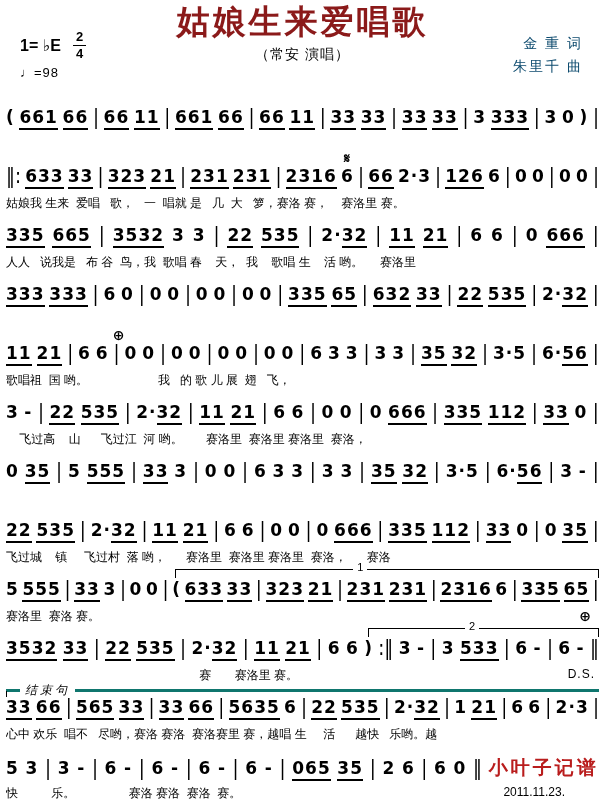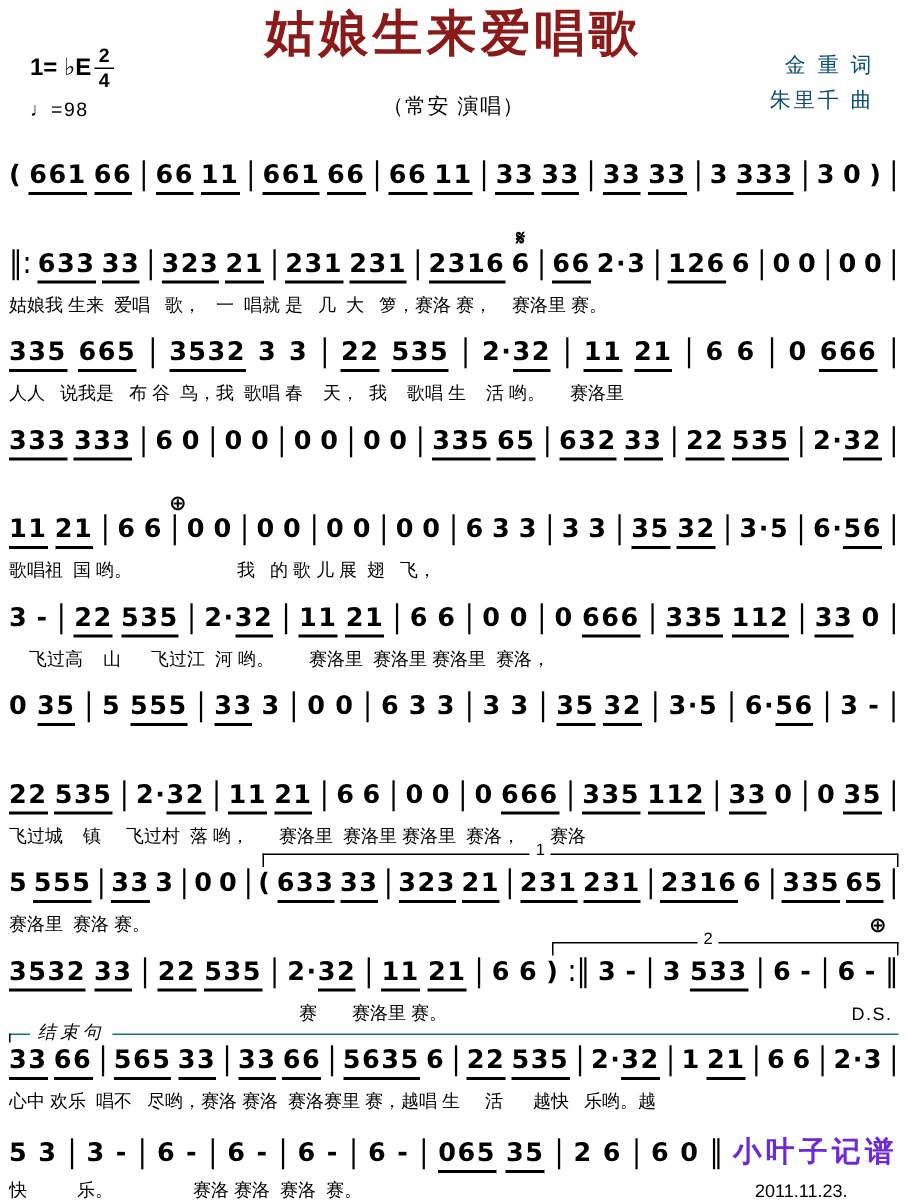"1= ♭E" .key-row { gap: 2px -> 12px }
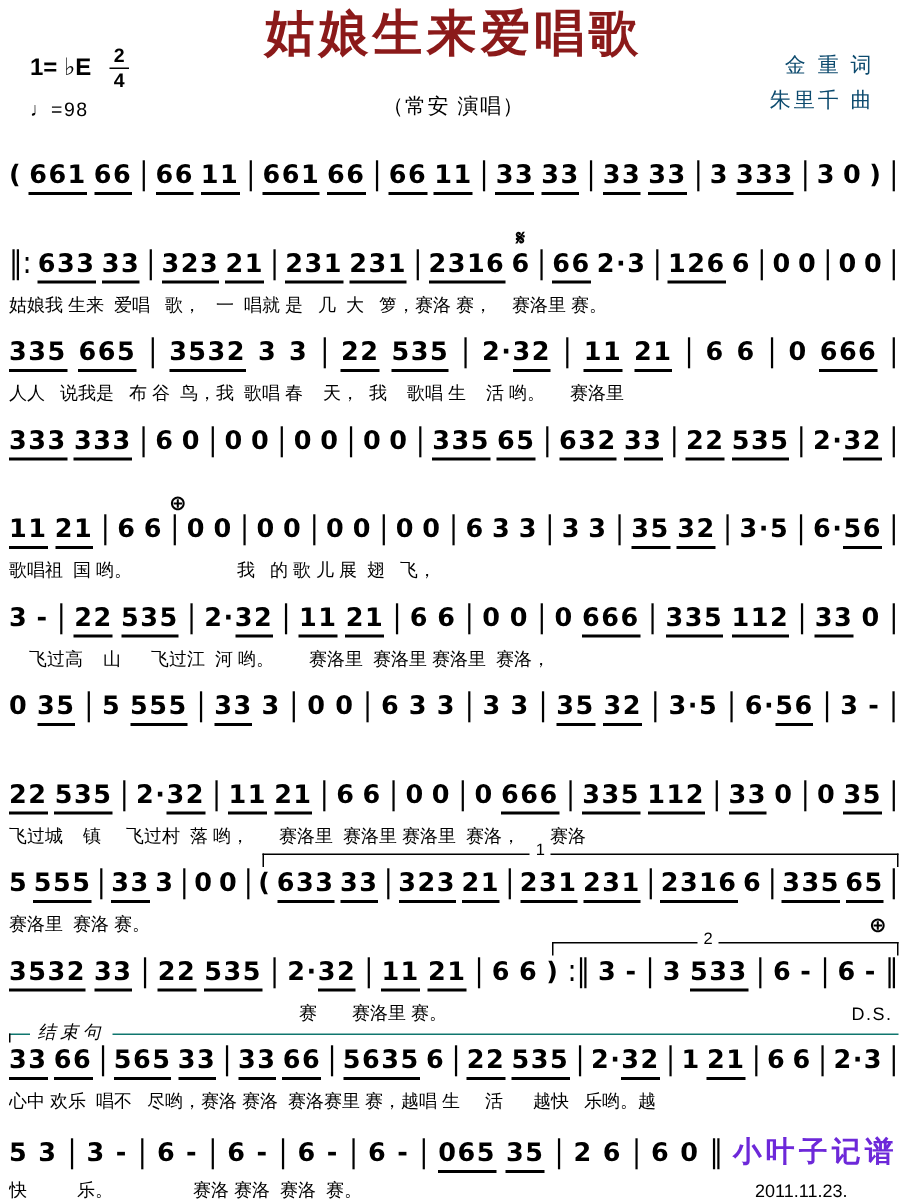"（常安 演唱）" .subtitle { top: 62px -> 46px }
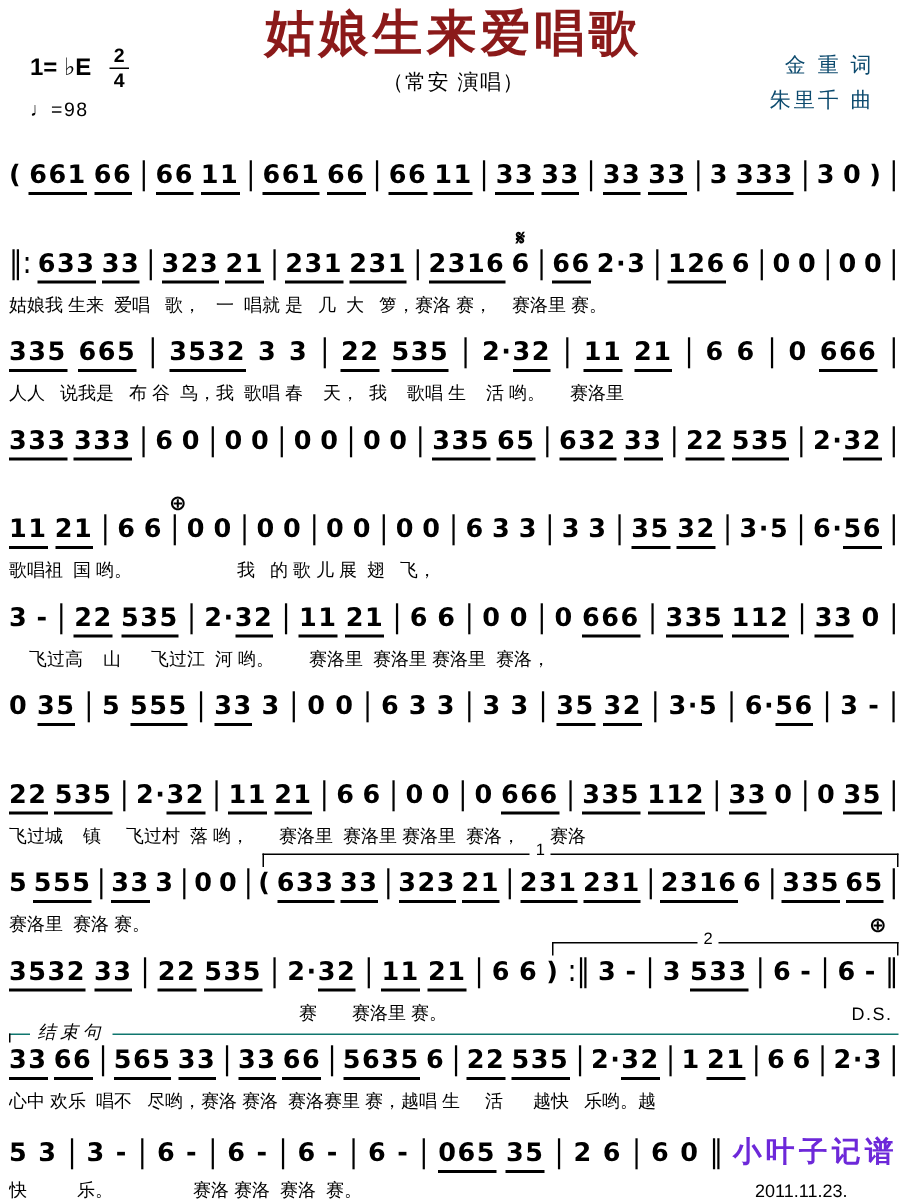"姑娘我 生来 爱唱 歌， 一" .lyrics { align-items: center -> flex-start }
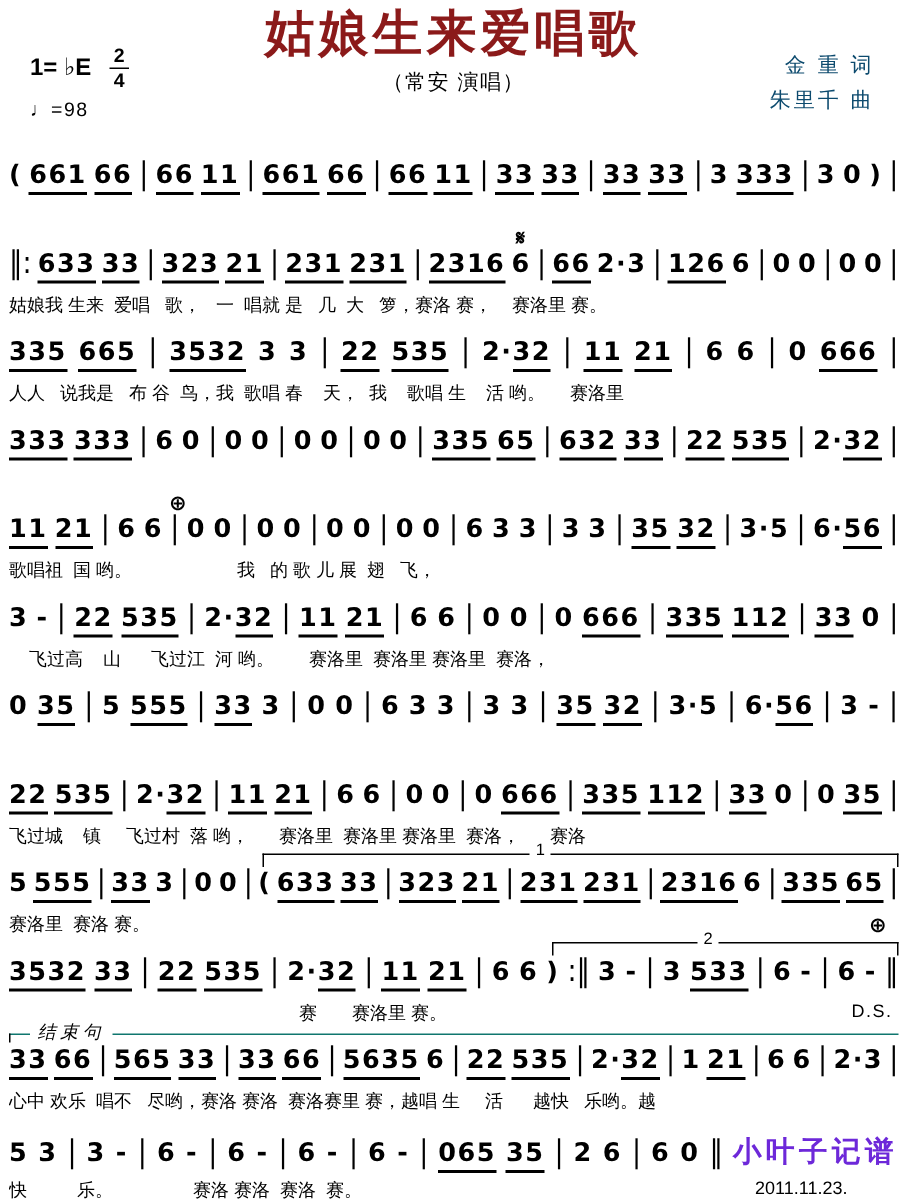"结束句" .phrase { border-top: 1px solid #0f766e -> 3px solid #0f766e }
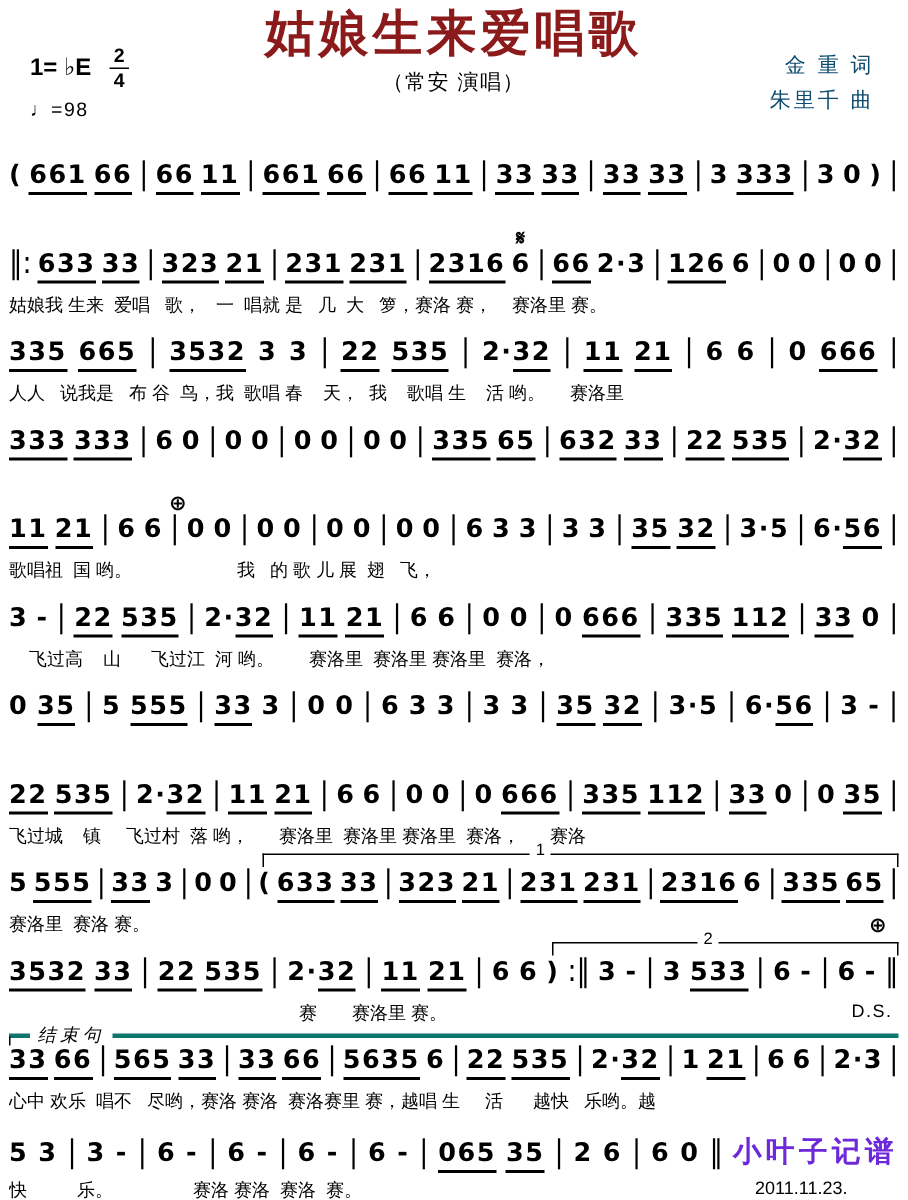"小叶子记谱" span.credit { color: #6d28d9 -> #b91c1c }
